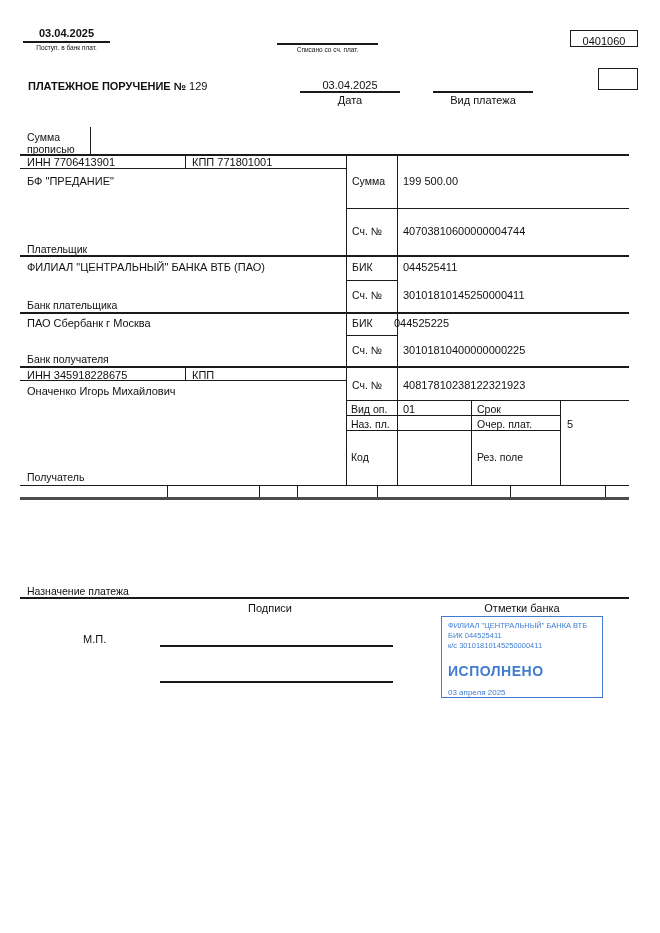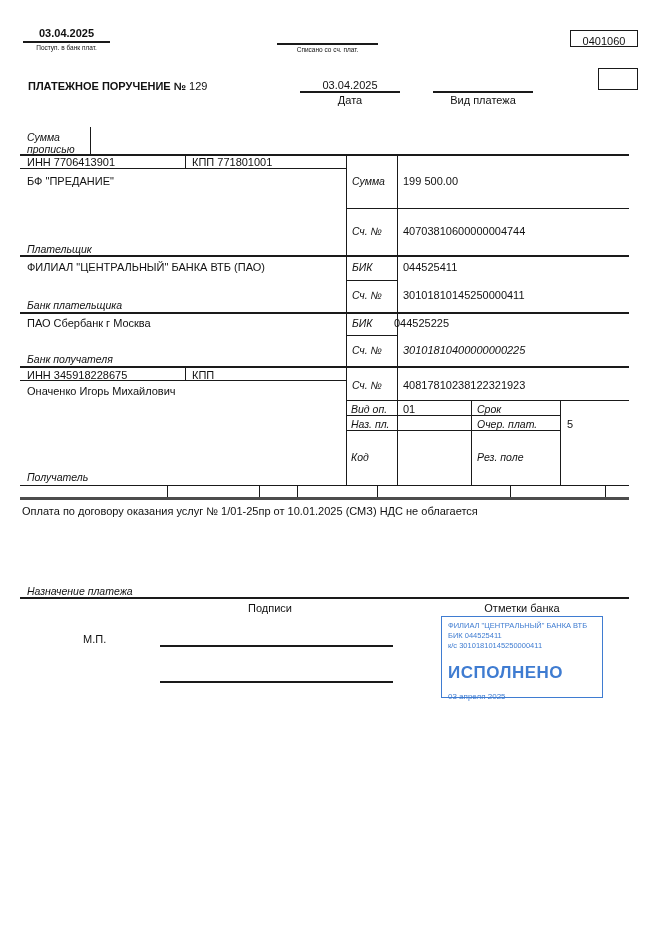"Сумма" .small { font-style: italic -> none }
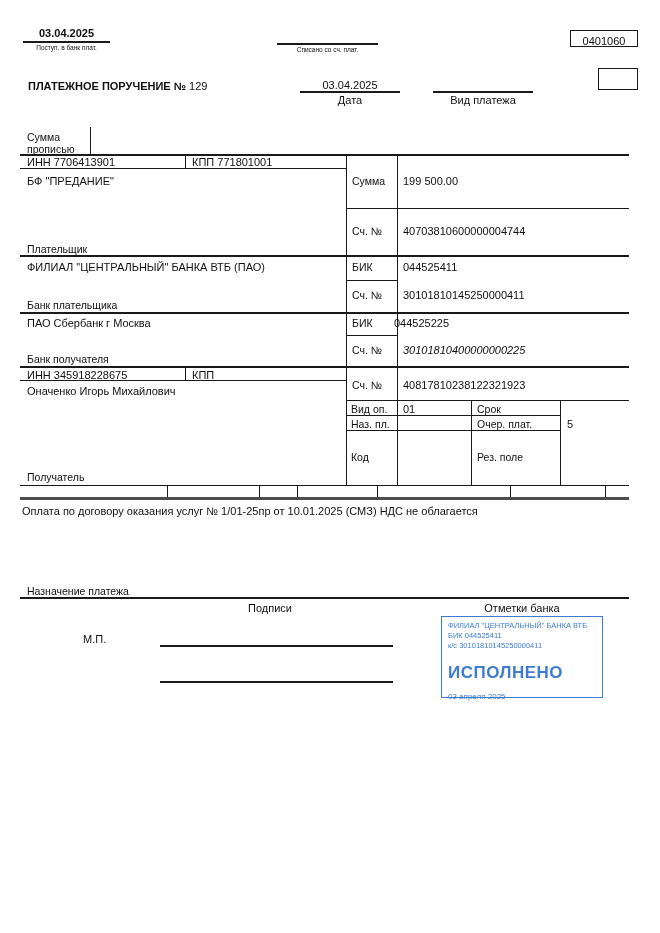"30101810400000000225" div.t { font-style: italic -> none }
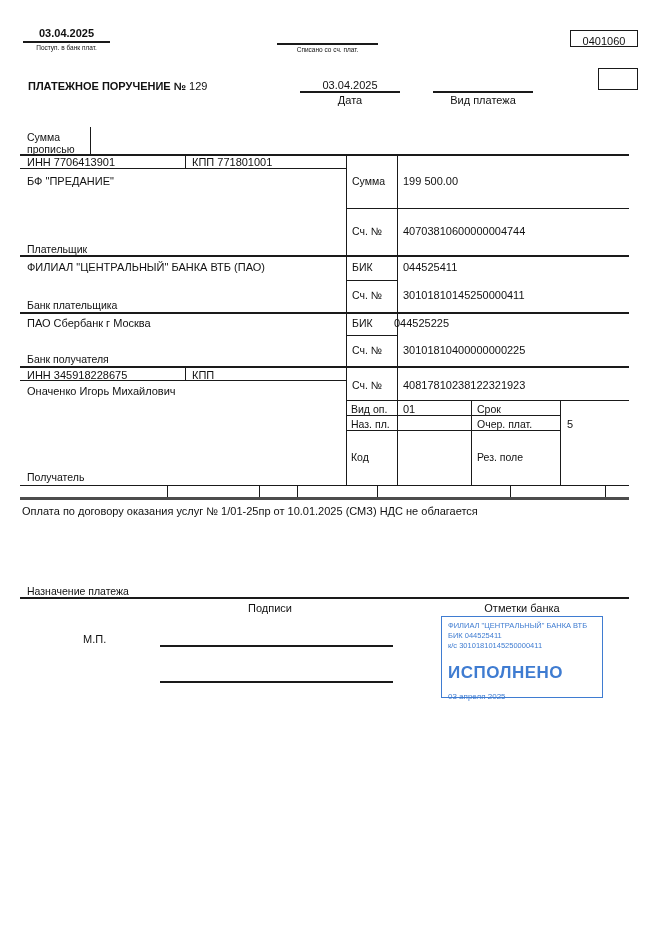"Оплата по договору оказания услуг" div.t { html: <div>Оплата по договору оказания услуг № 1/01-25пр от 10.01.2025 (СМЗ) НДС не облагается</div> -> none }
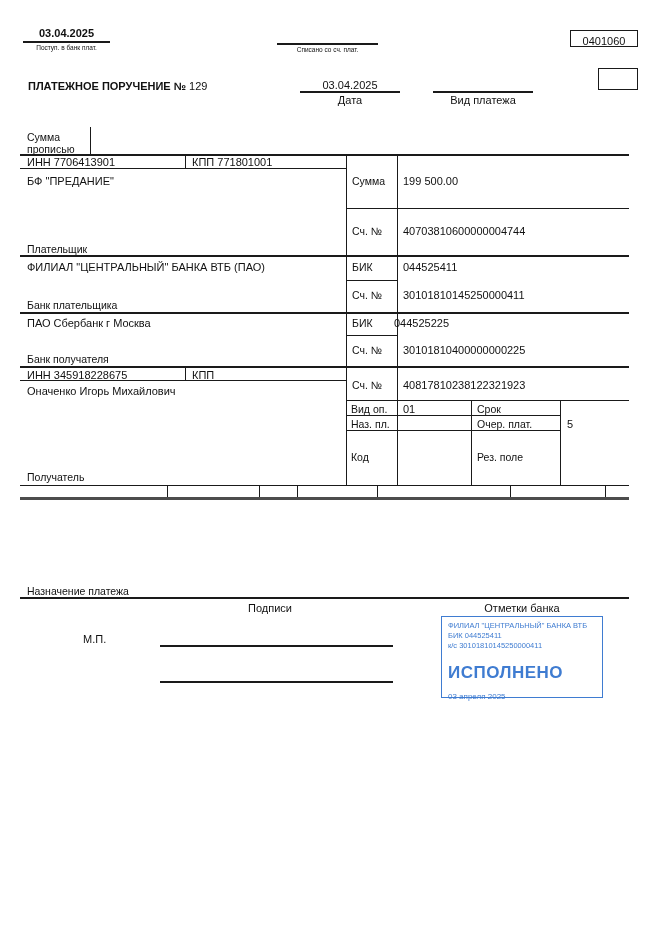"ИСПОЛНЕНО" .stamp .status { font-size: 17px -> 14px }
